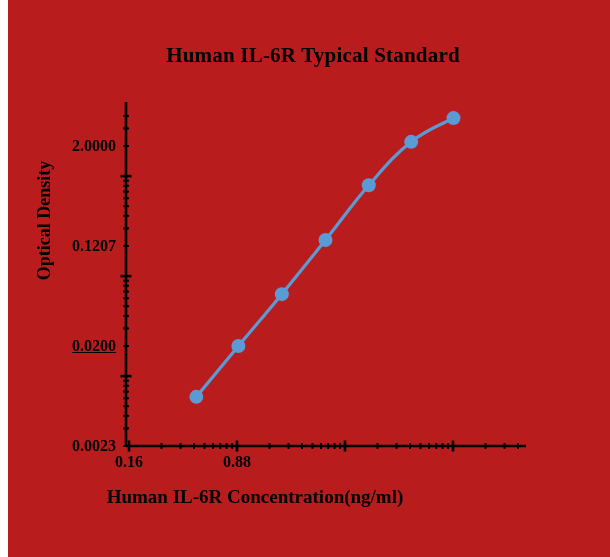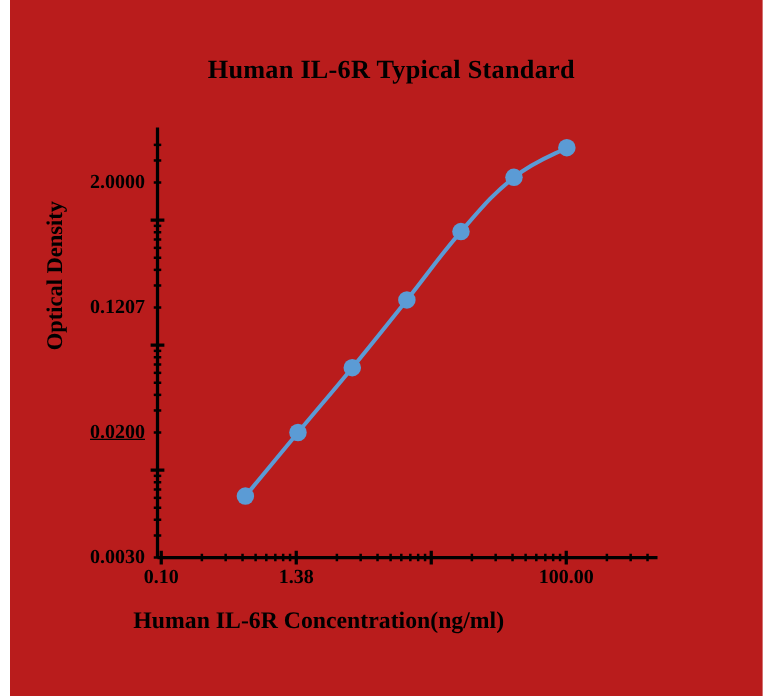"0.0030" div.tick-label { text: 0.0030 -> 0.0023 }
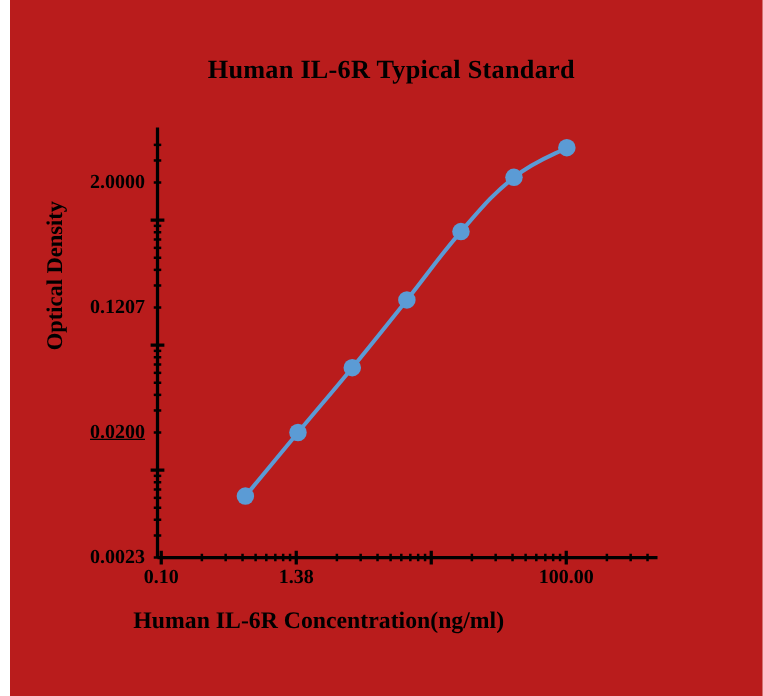"0.10" div.tick-label { text: 0.10 -> 0.16 }
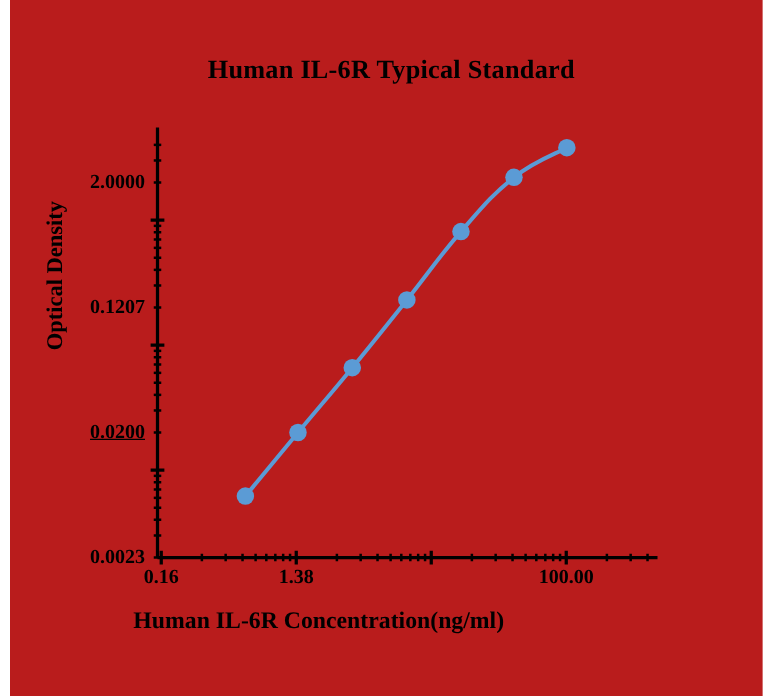"1.38" div.tick-label { text: 1.38 -> 0.88 }
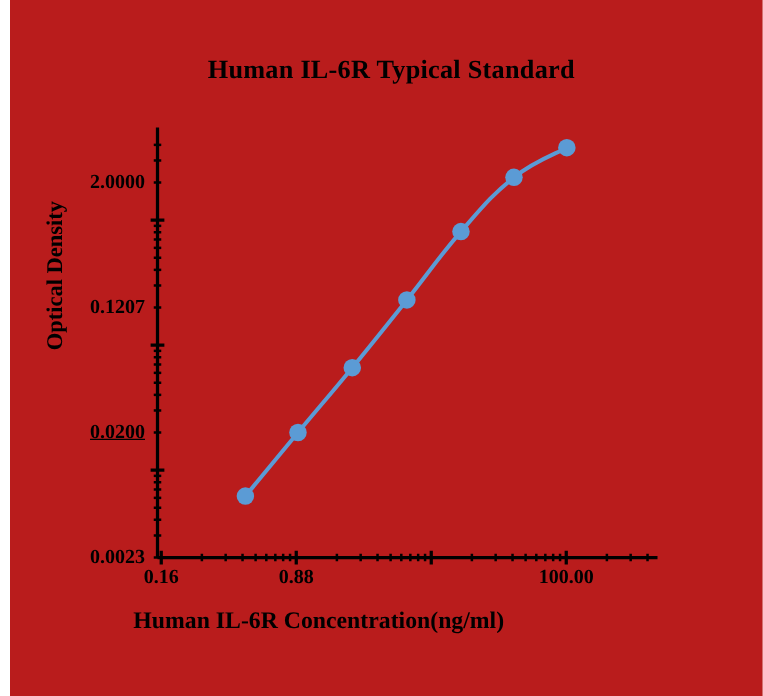"100.00" div.tick-label { html: <div>100.00</div> -> none }
